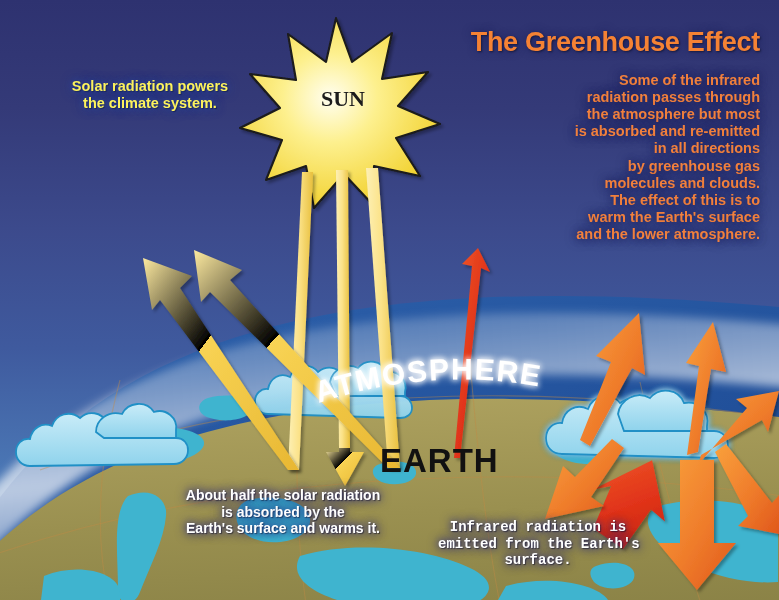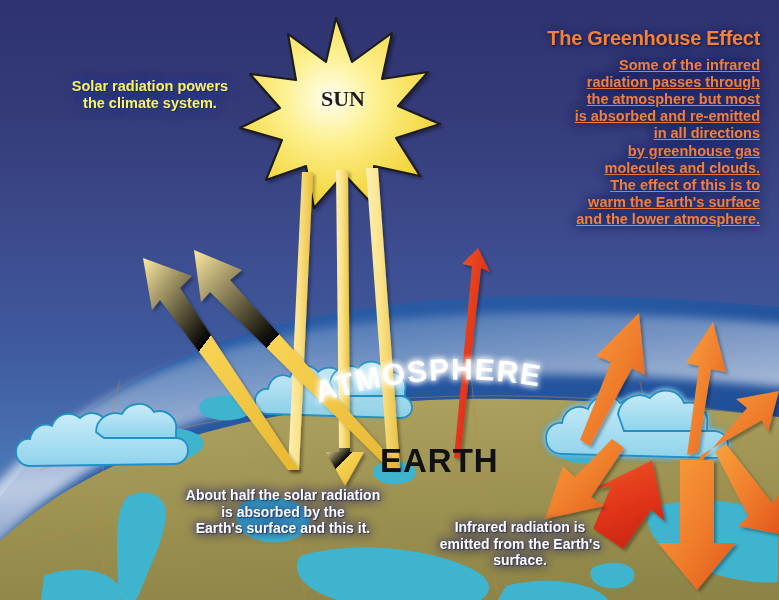"The Greenhouse Effect" #title { font-size: 20px -> 27px }
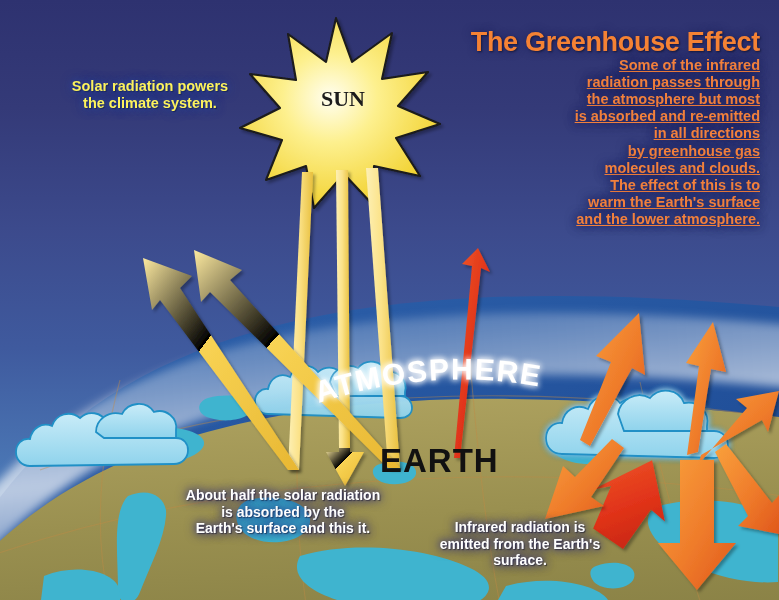"Some of the infrared" div.txt { text-decoration: underline -> none; top: 57px -> 72px }
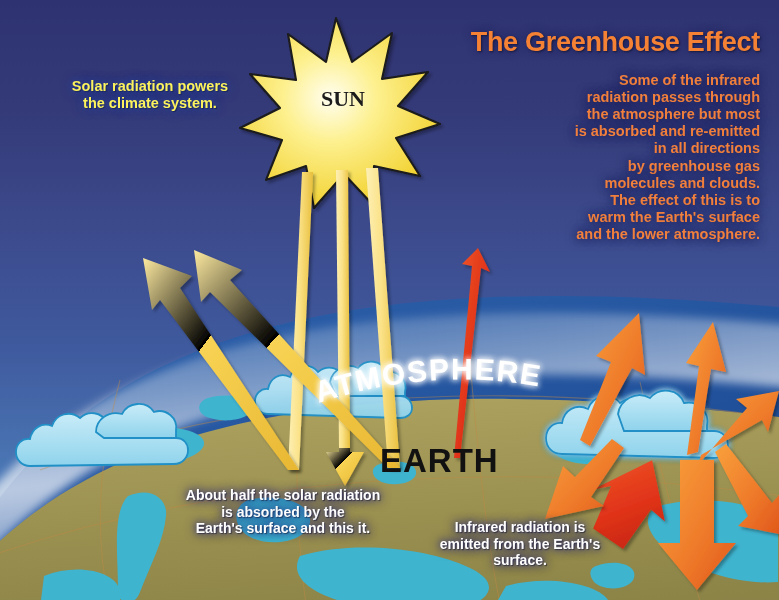"About half the solar radiation" div.txt { text: this -> warms }
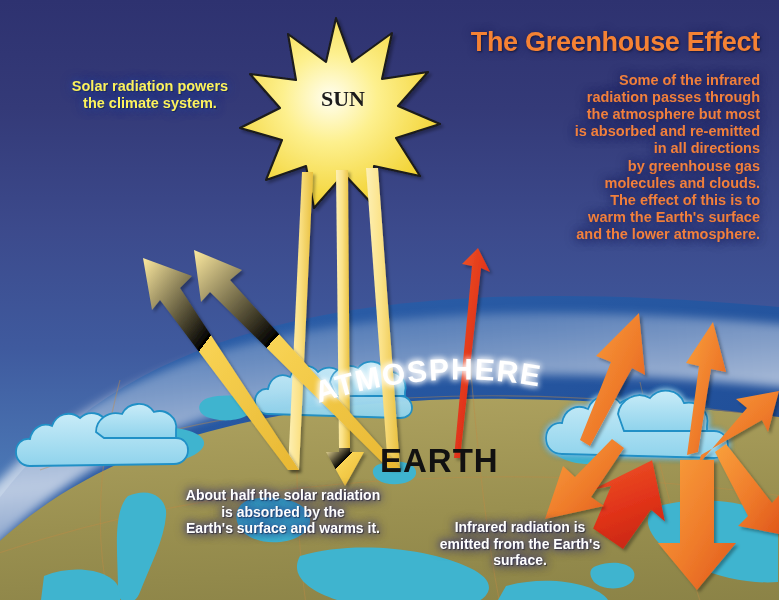"Infrared radiation is" div.txt { font-family: none -> Liberation Mono, monospace; left: 420px -> 438px }
